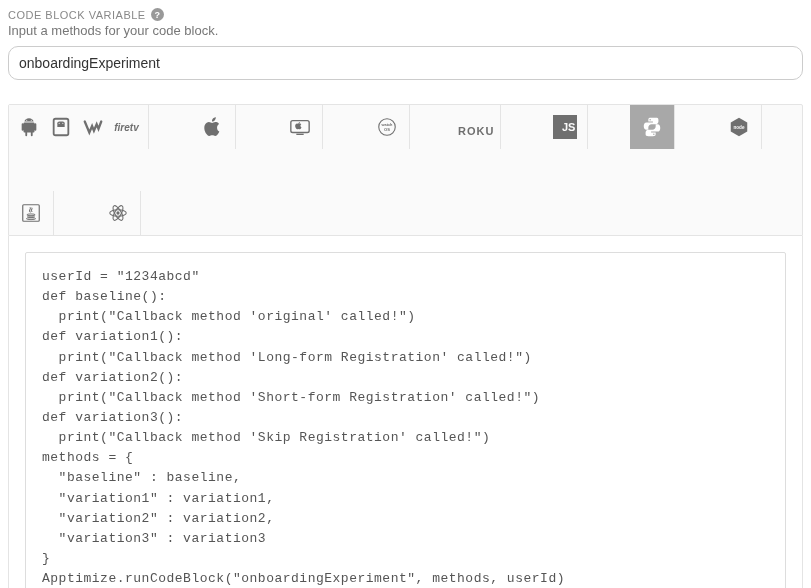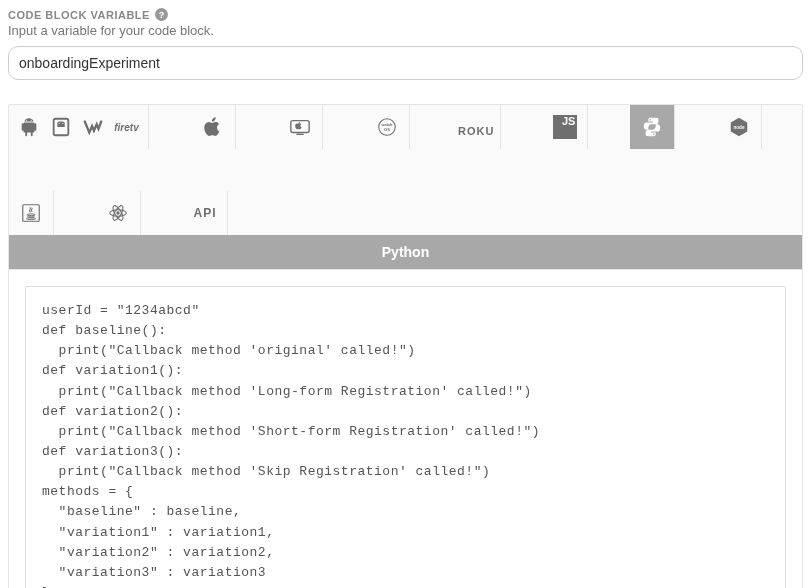"CODE BLOCK VARIABLE" .section-label { font-weight: 700 -> 400 }
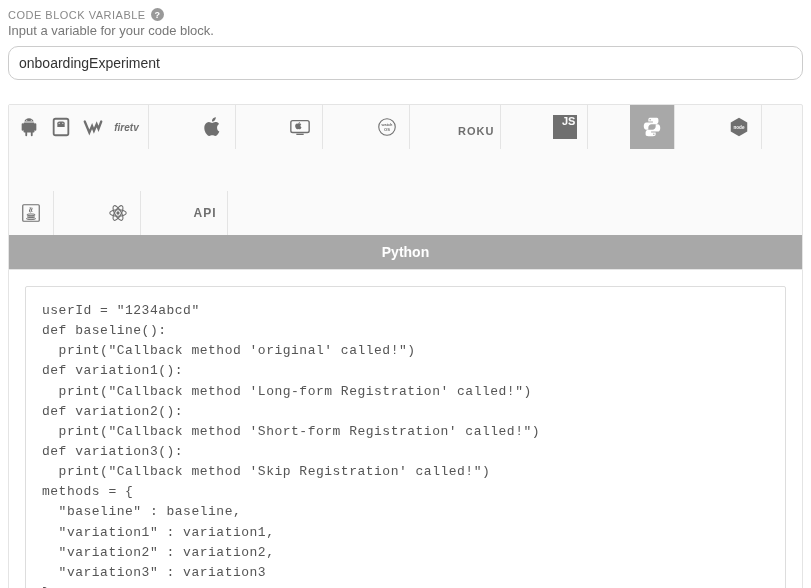"Input a variable for your" div.hint { text: variable -> methods }
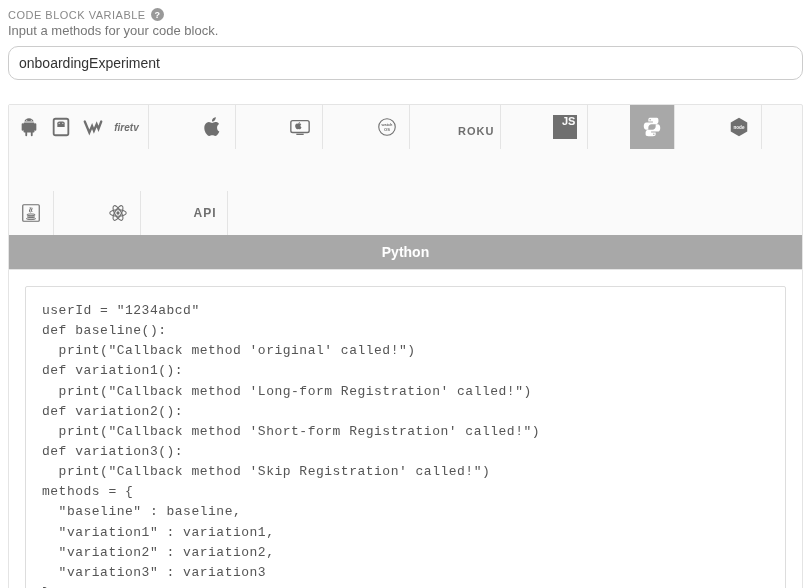"JS" div { align-items: flex-start -> center }
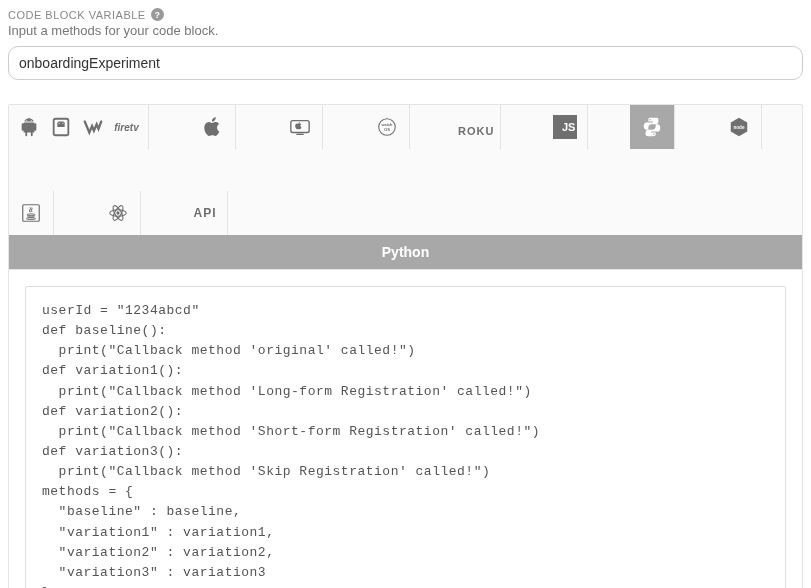"API" div.tab { html: <div> <span>API</span> </div> -> none }
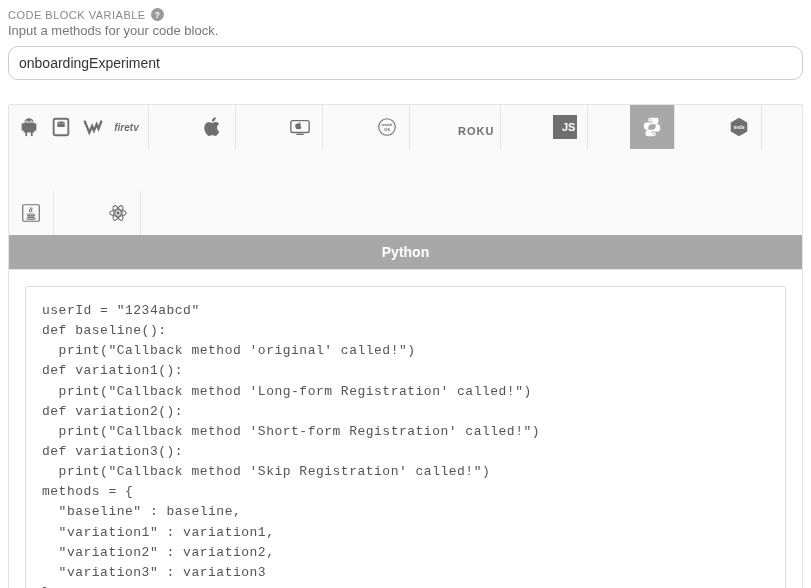"Python" div.lang-bar { html: <div>Python</div> -> none }
